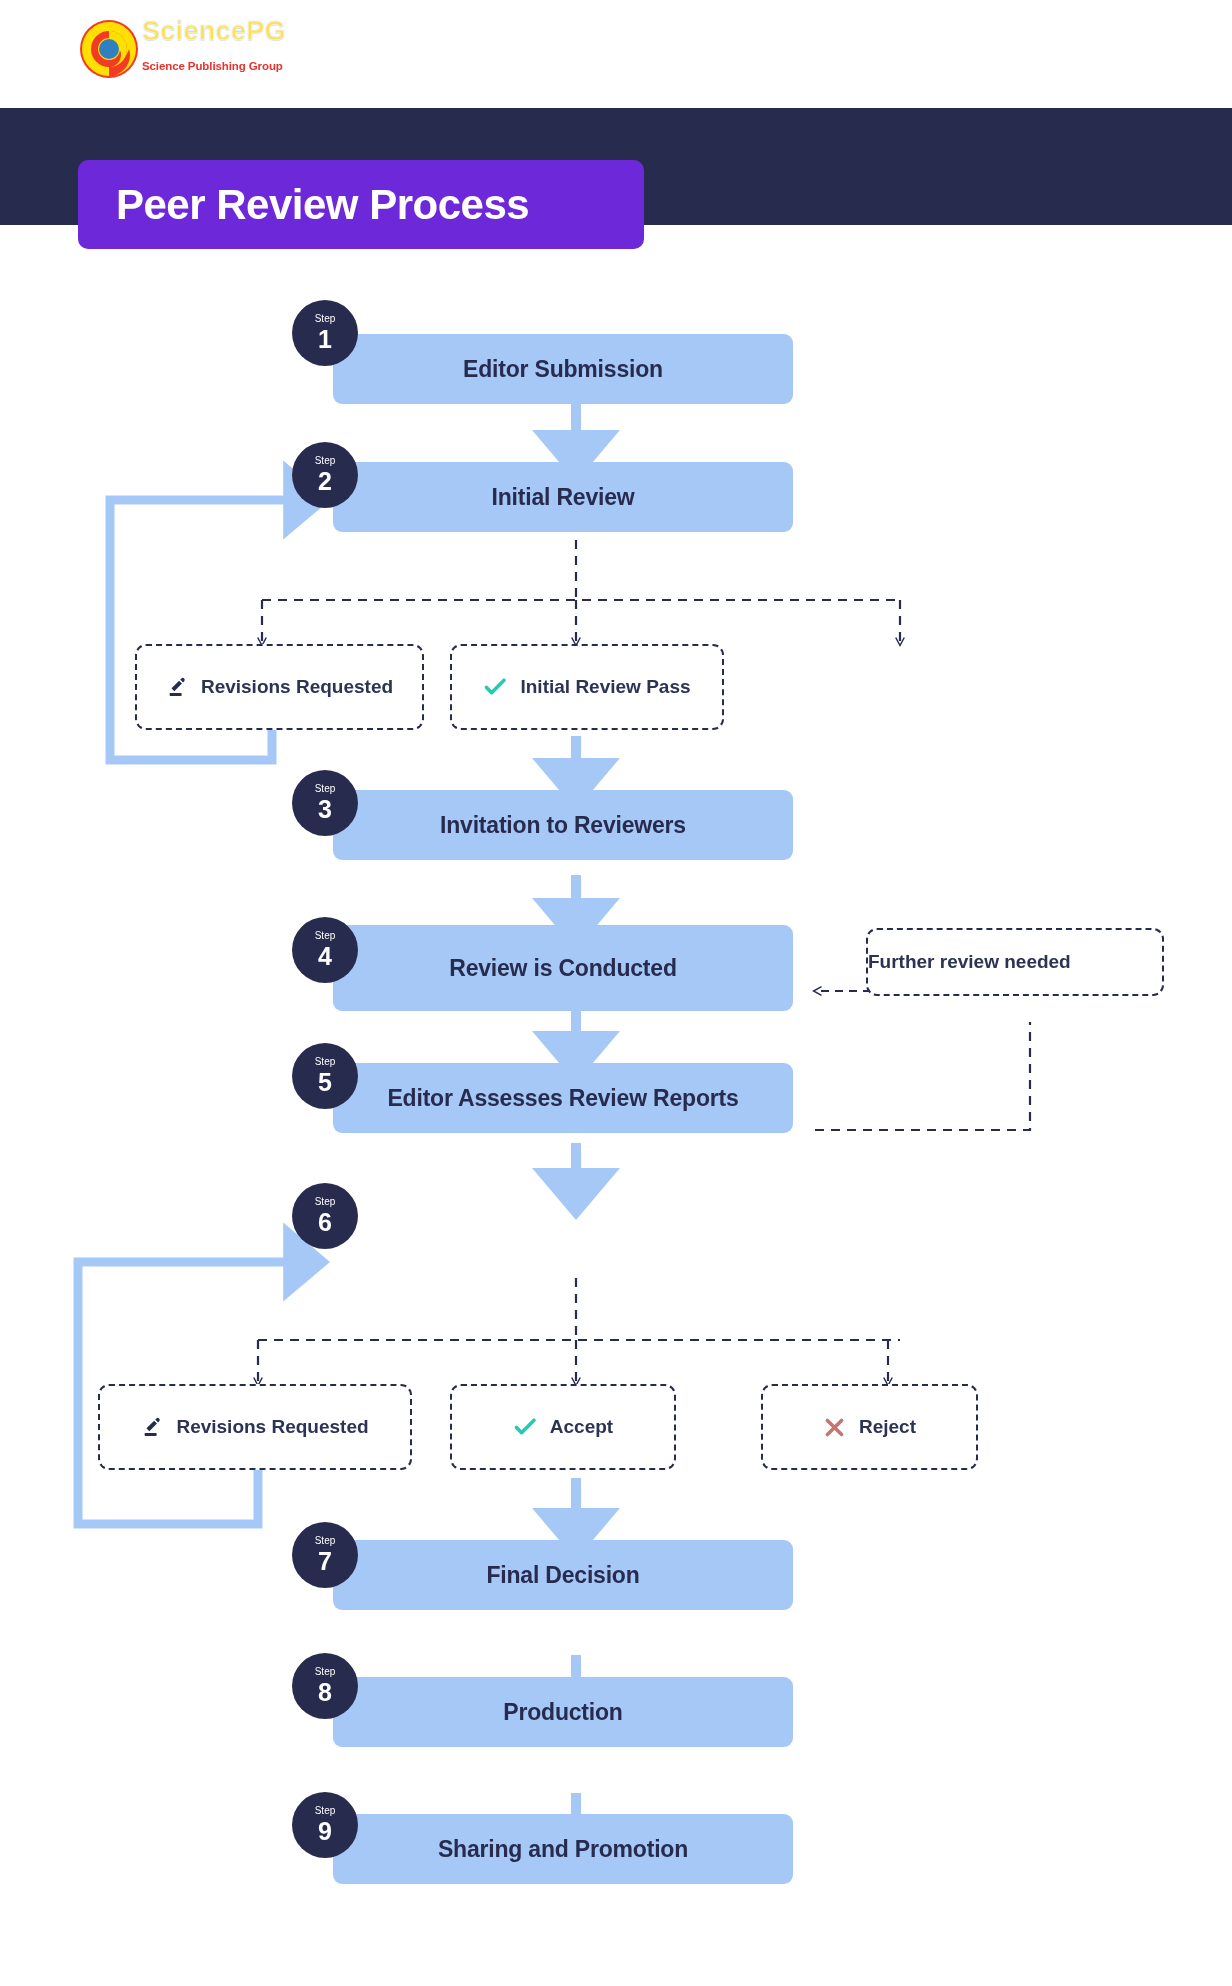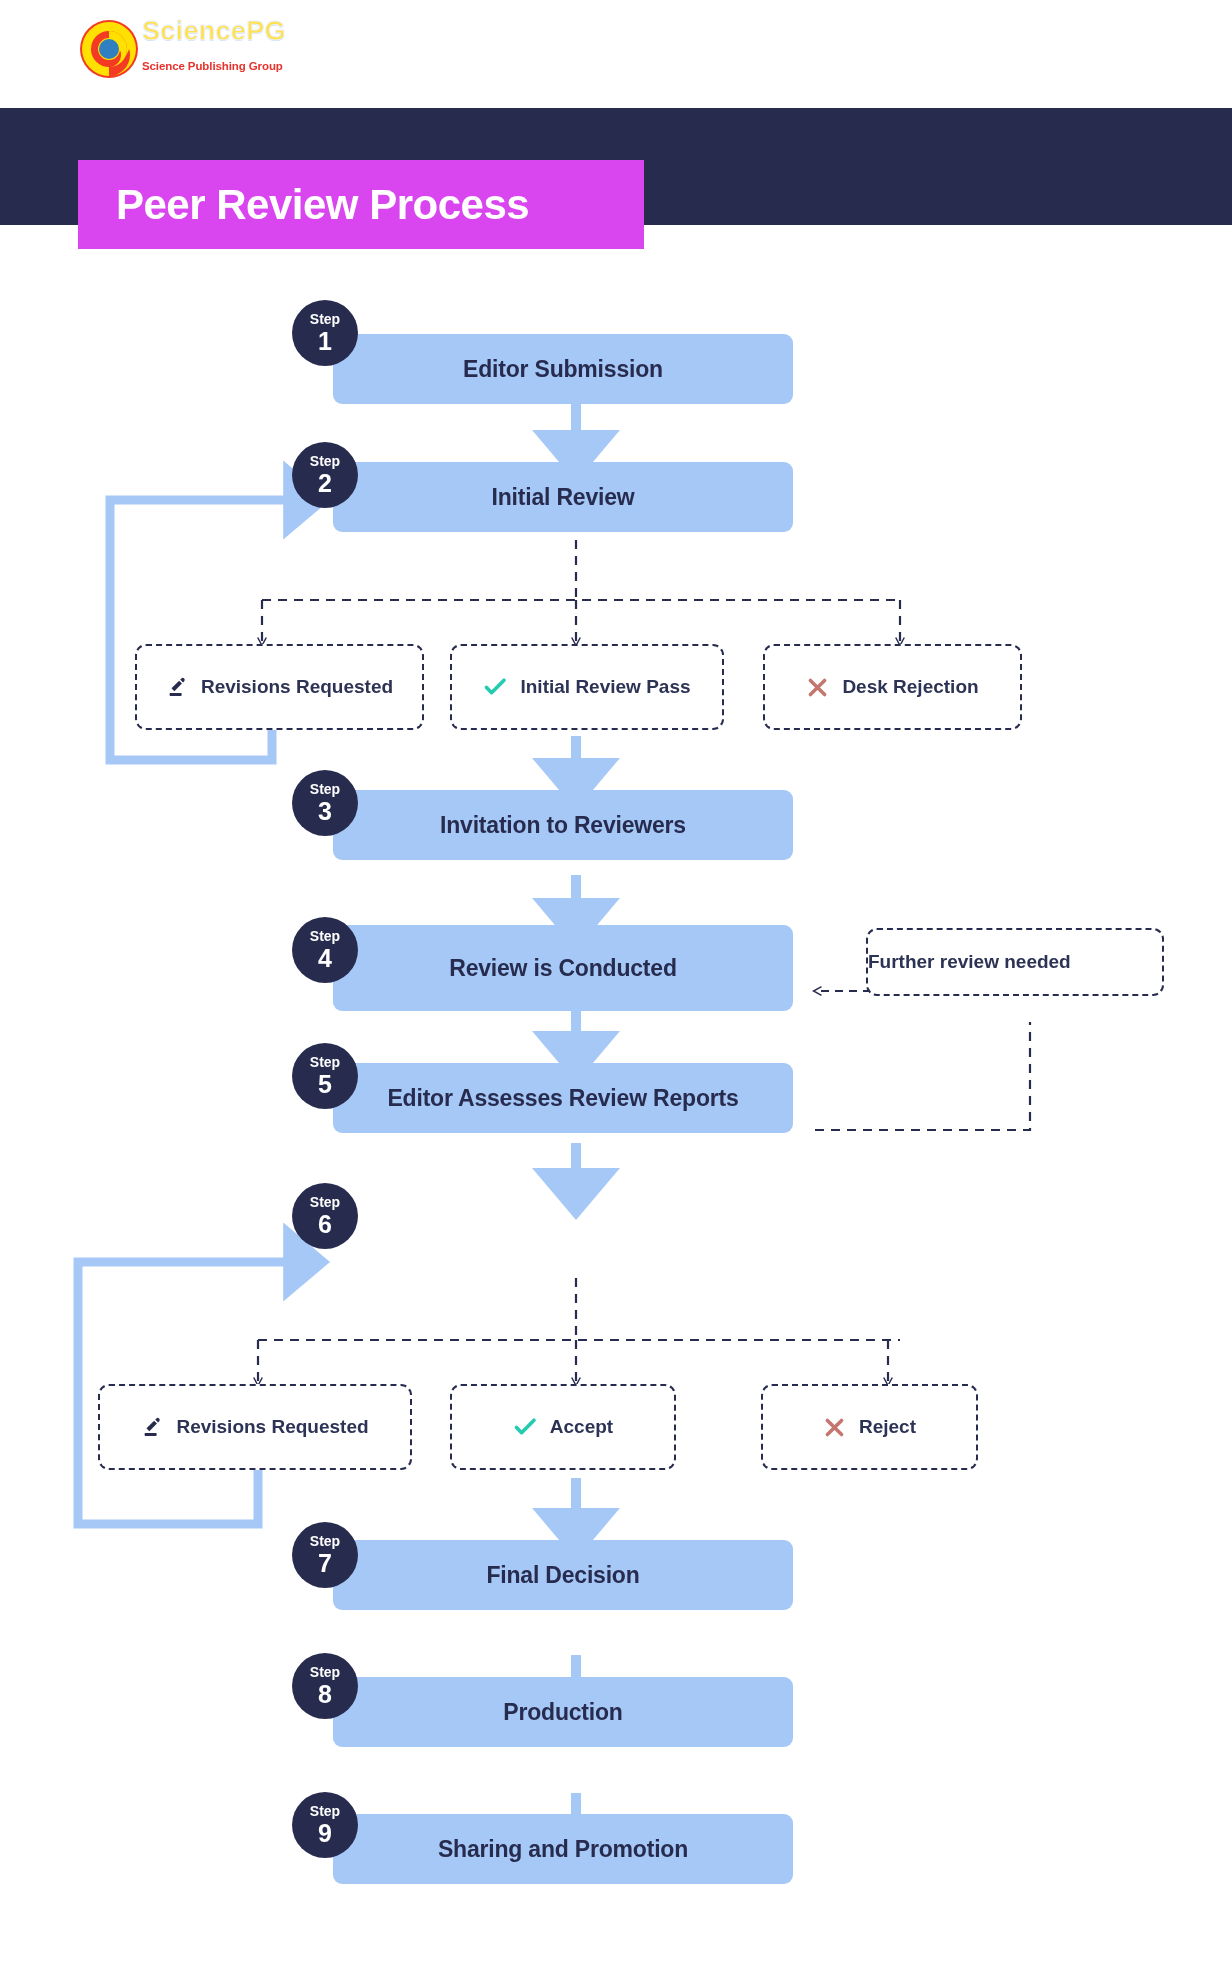"Peer Review Process" .title-block { background: #d946ef -> #6d28d9; border-radius: none -> 10px }
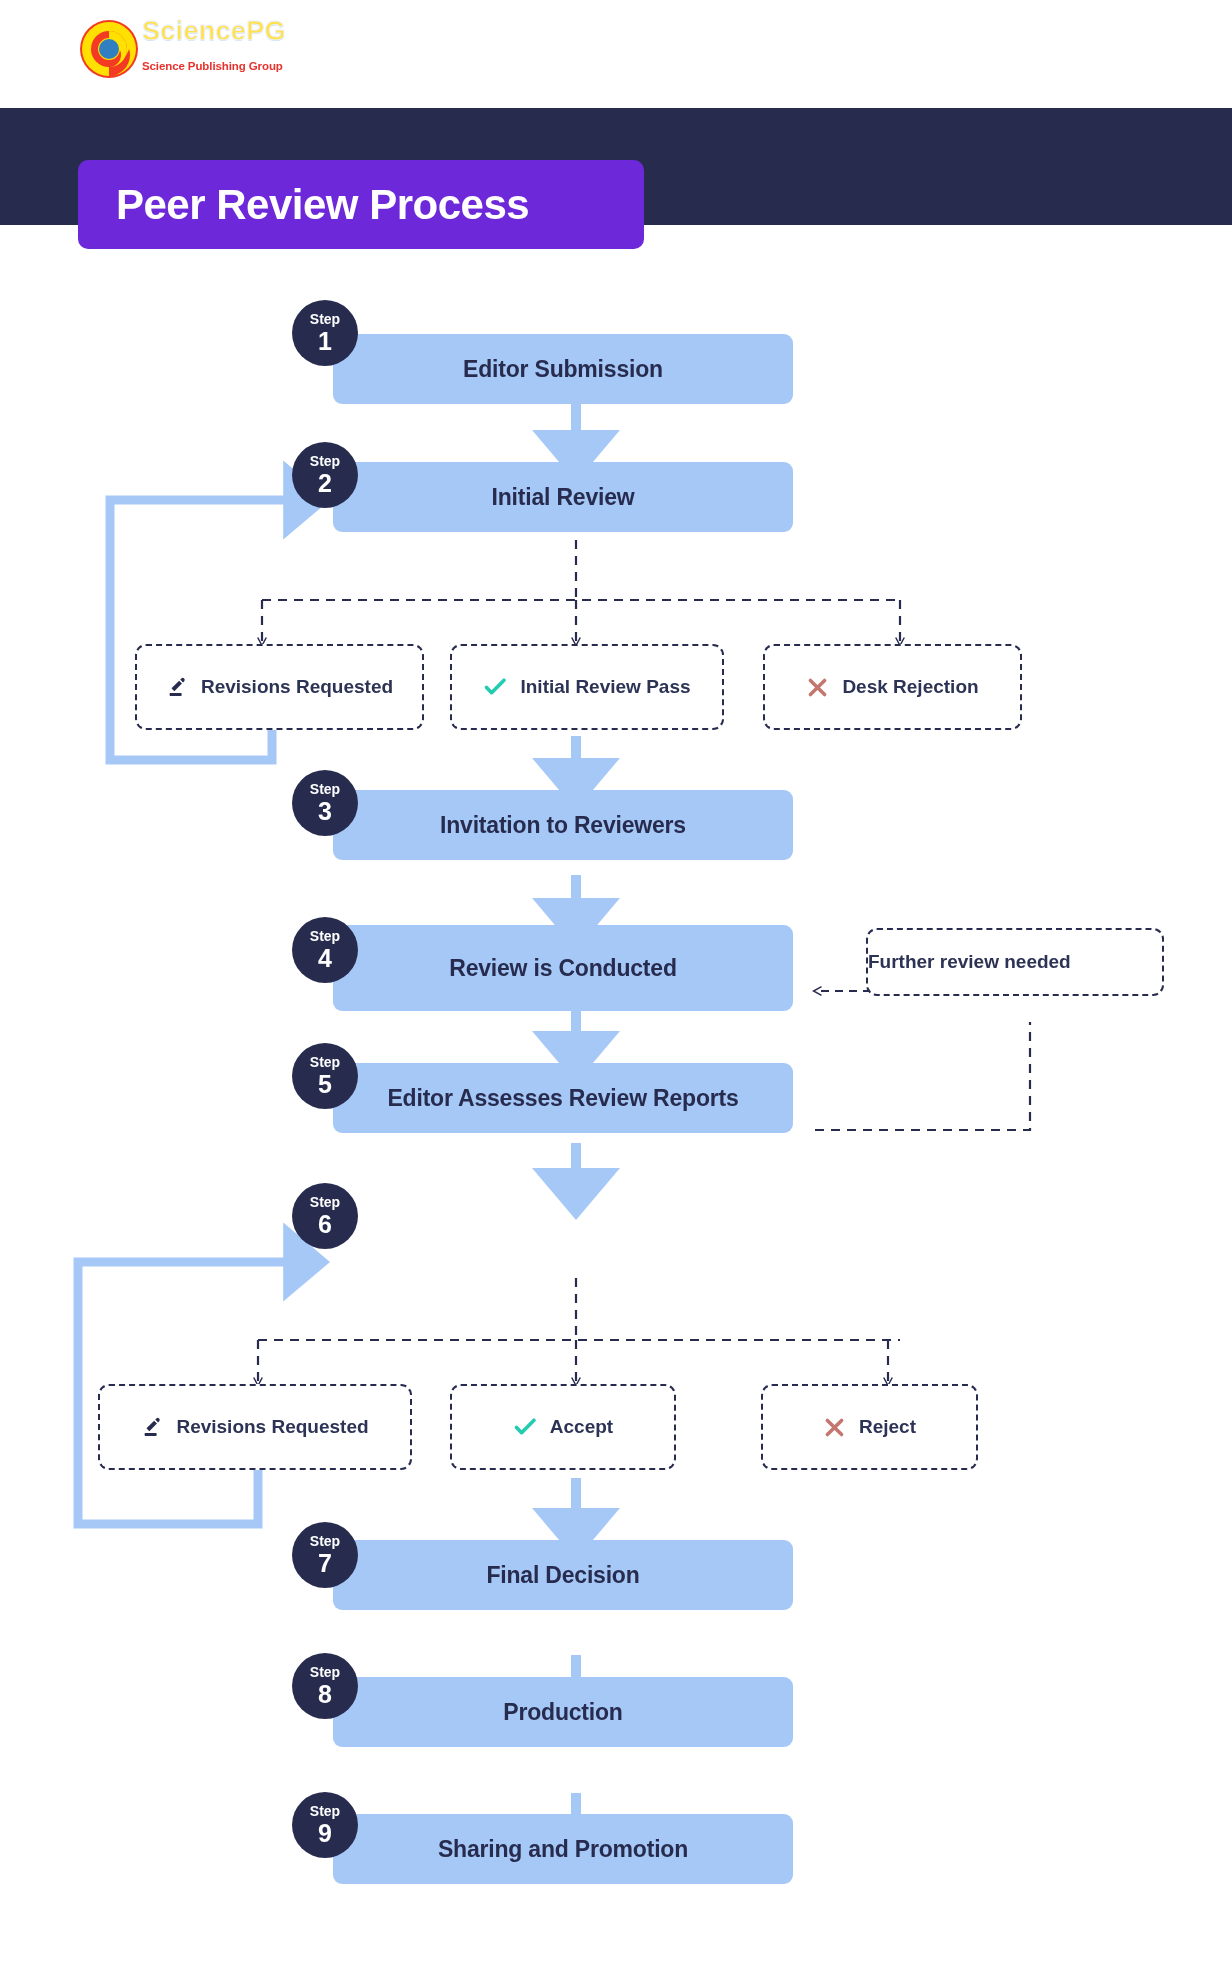"Step" .badge .b-word { font-size: 14px -> 10px; font-weight: bold -> normal }
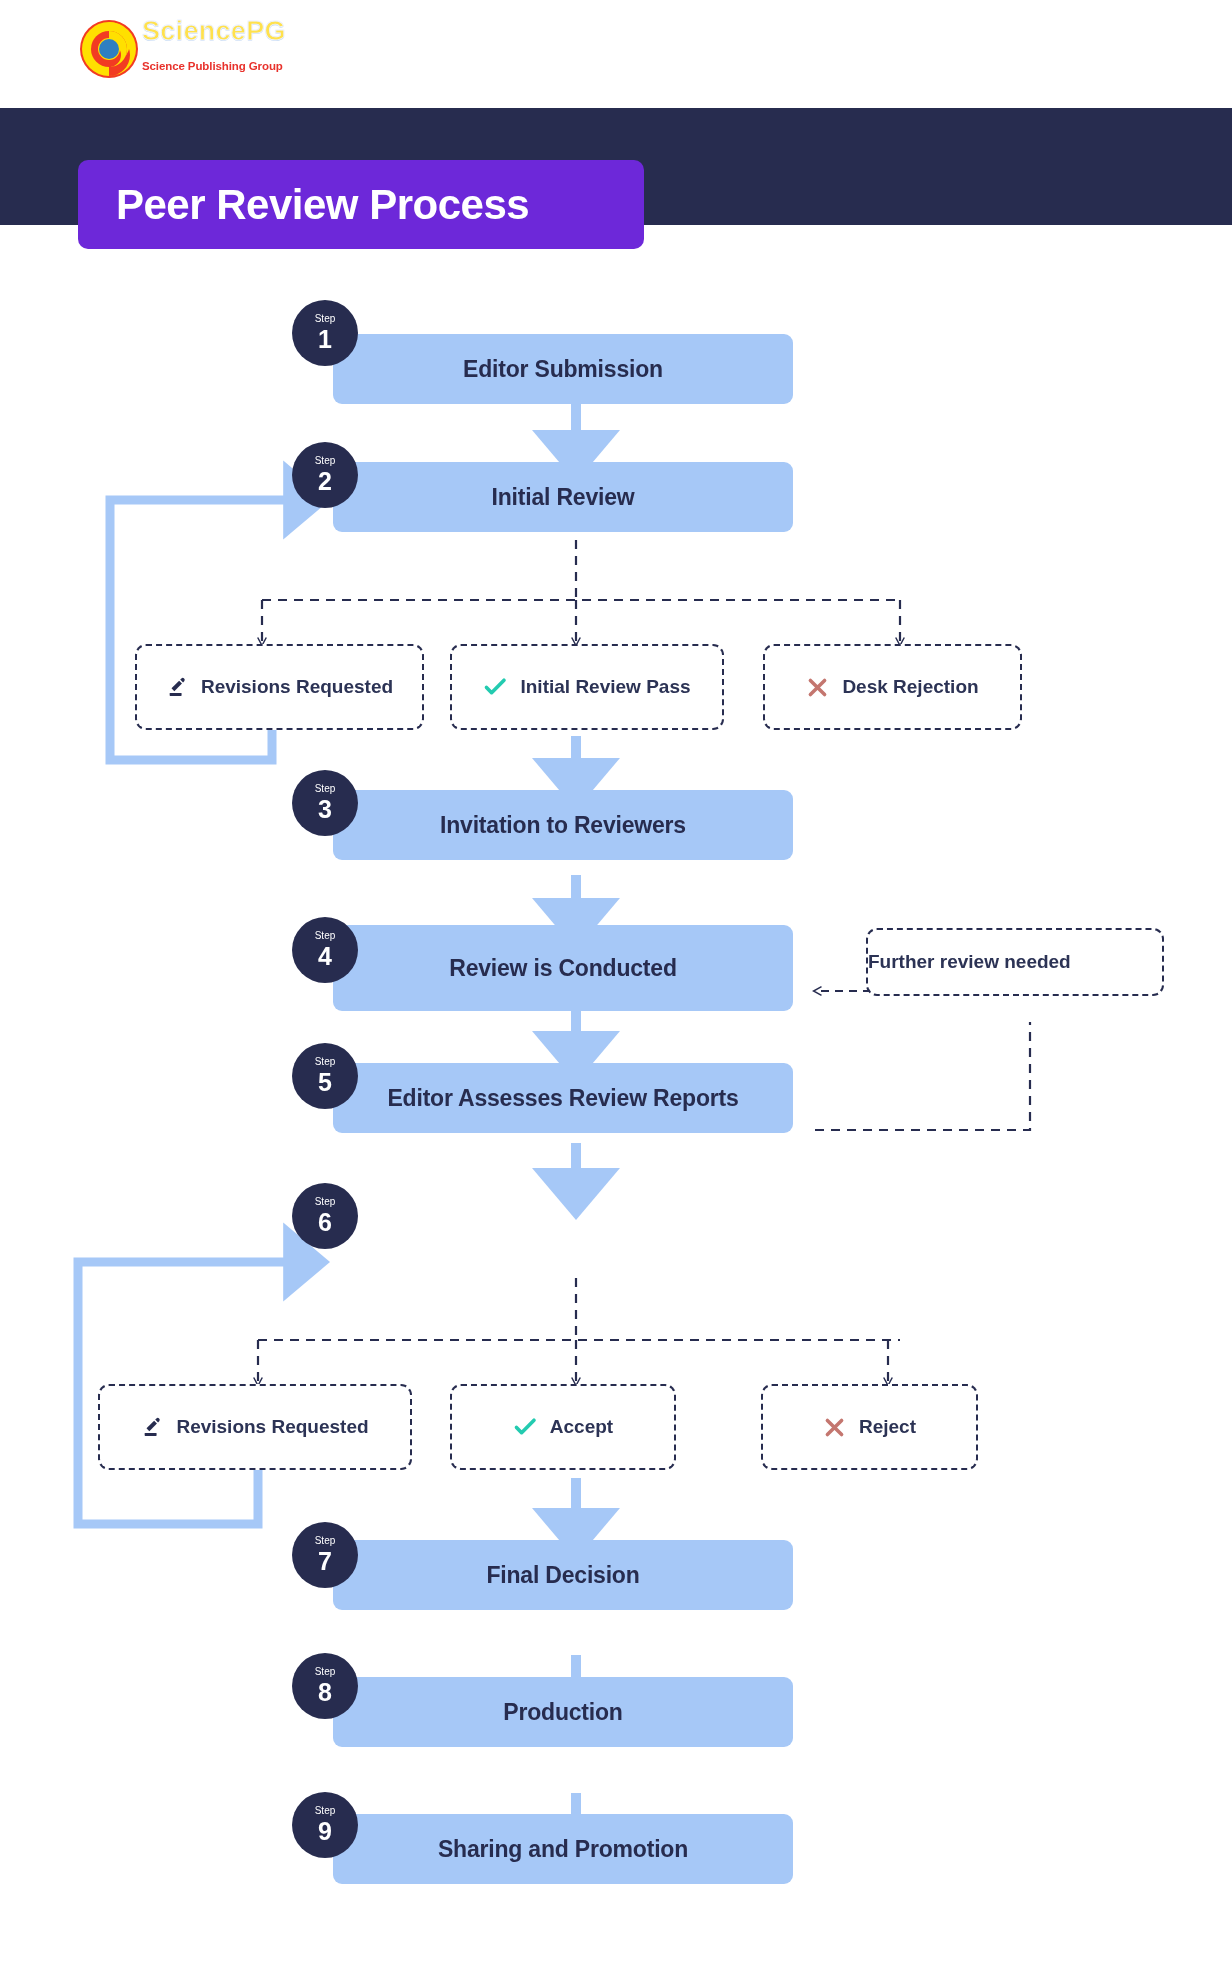"Desk Rejection" div.chip { html: <div> <span> <svg> <path></path> </svg> </span> <span>Desk Rejection</span> </div> -> none }
